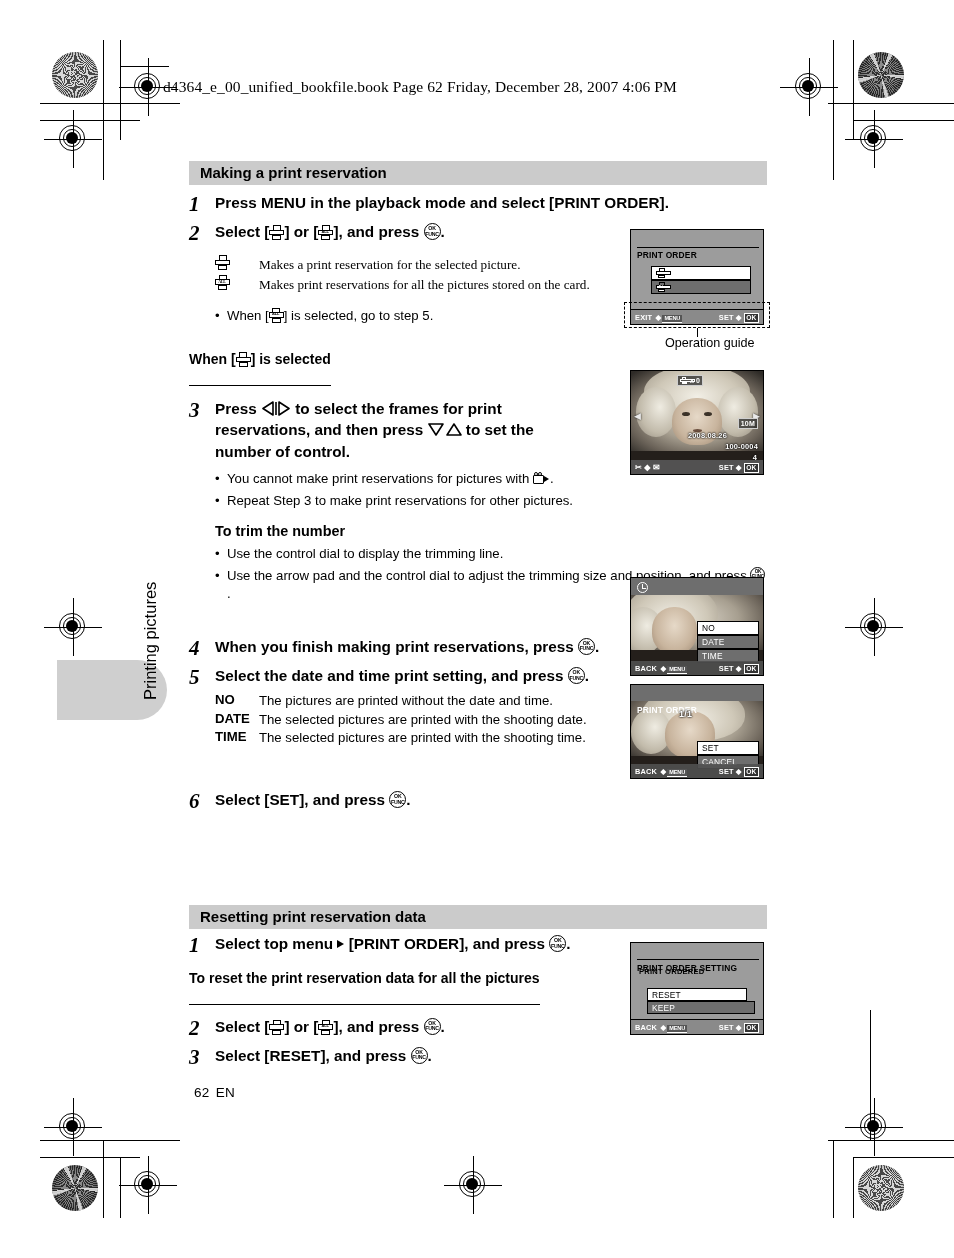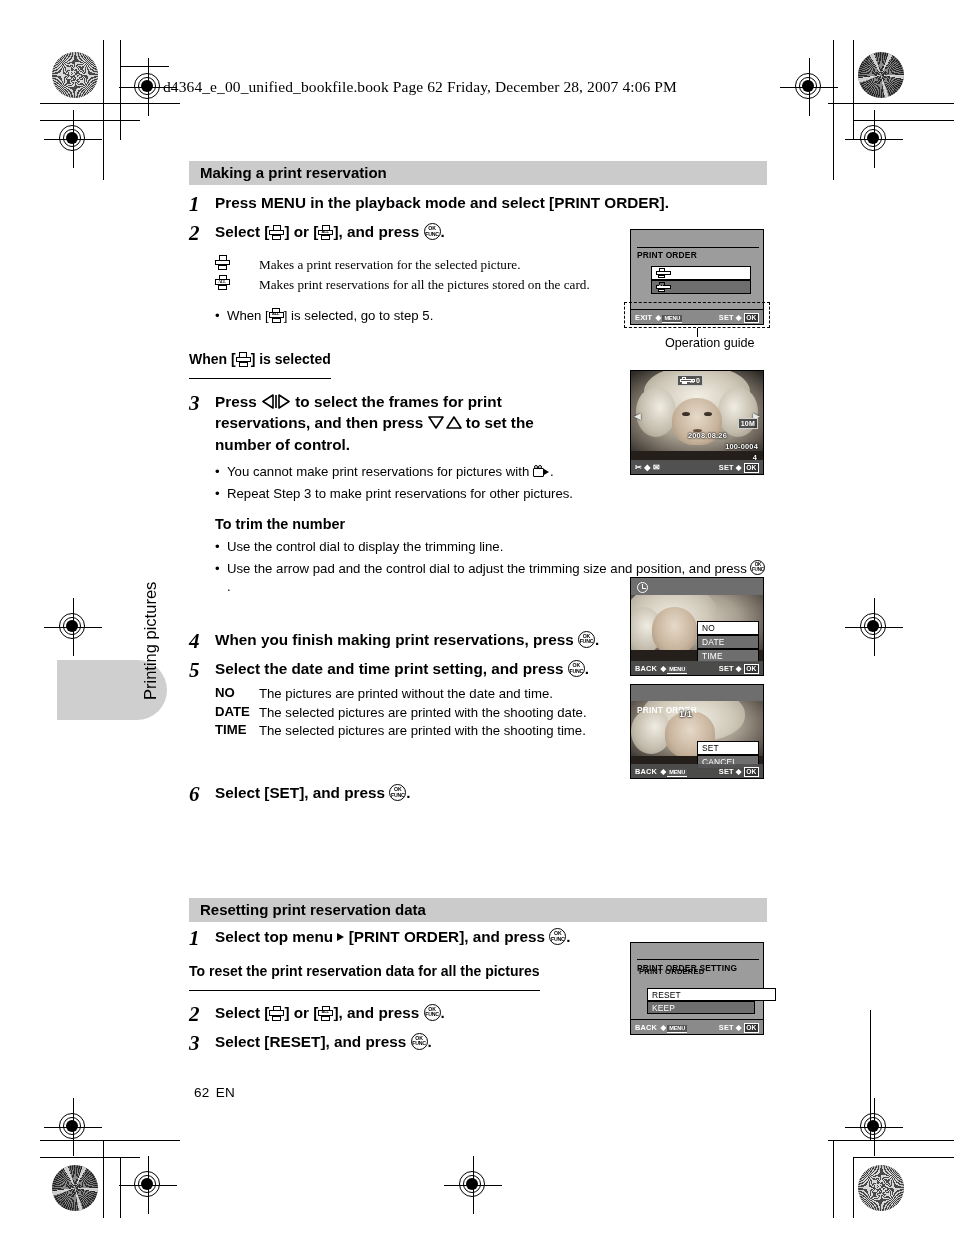"When [ ] is selected" .subhead { padding-bottom: 9px -> 16px }
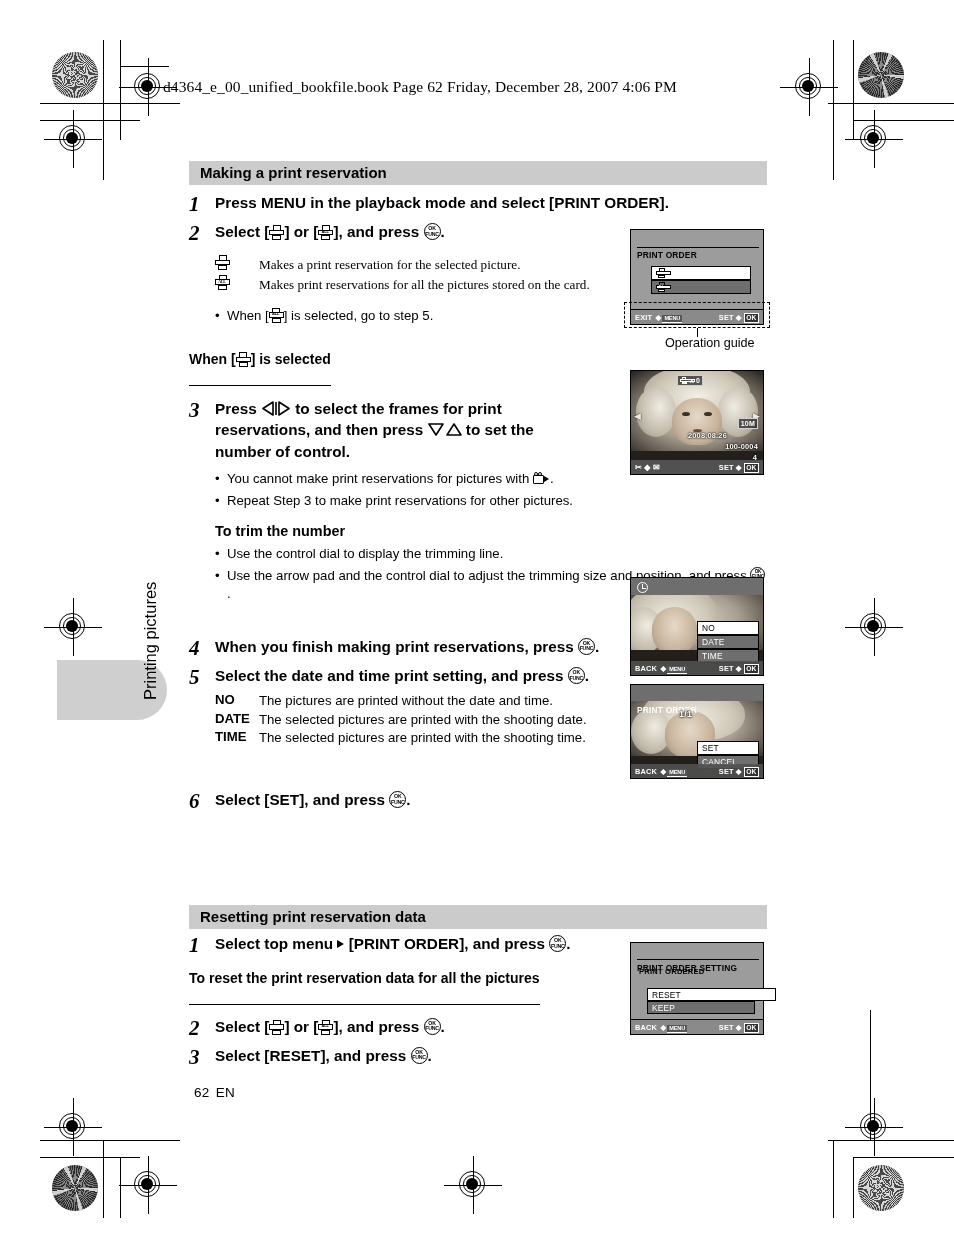"RESET" div.opt { width: 129px -> 100px }
